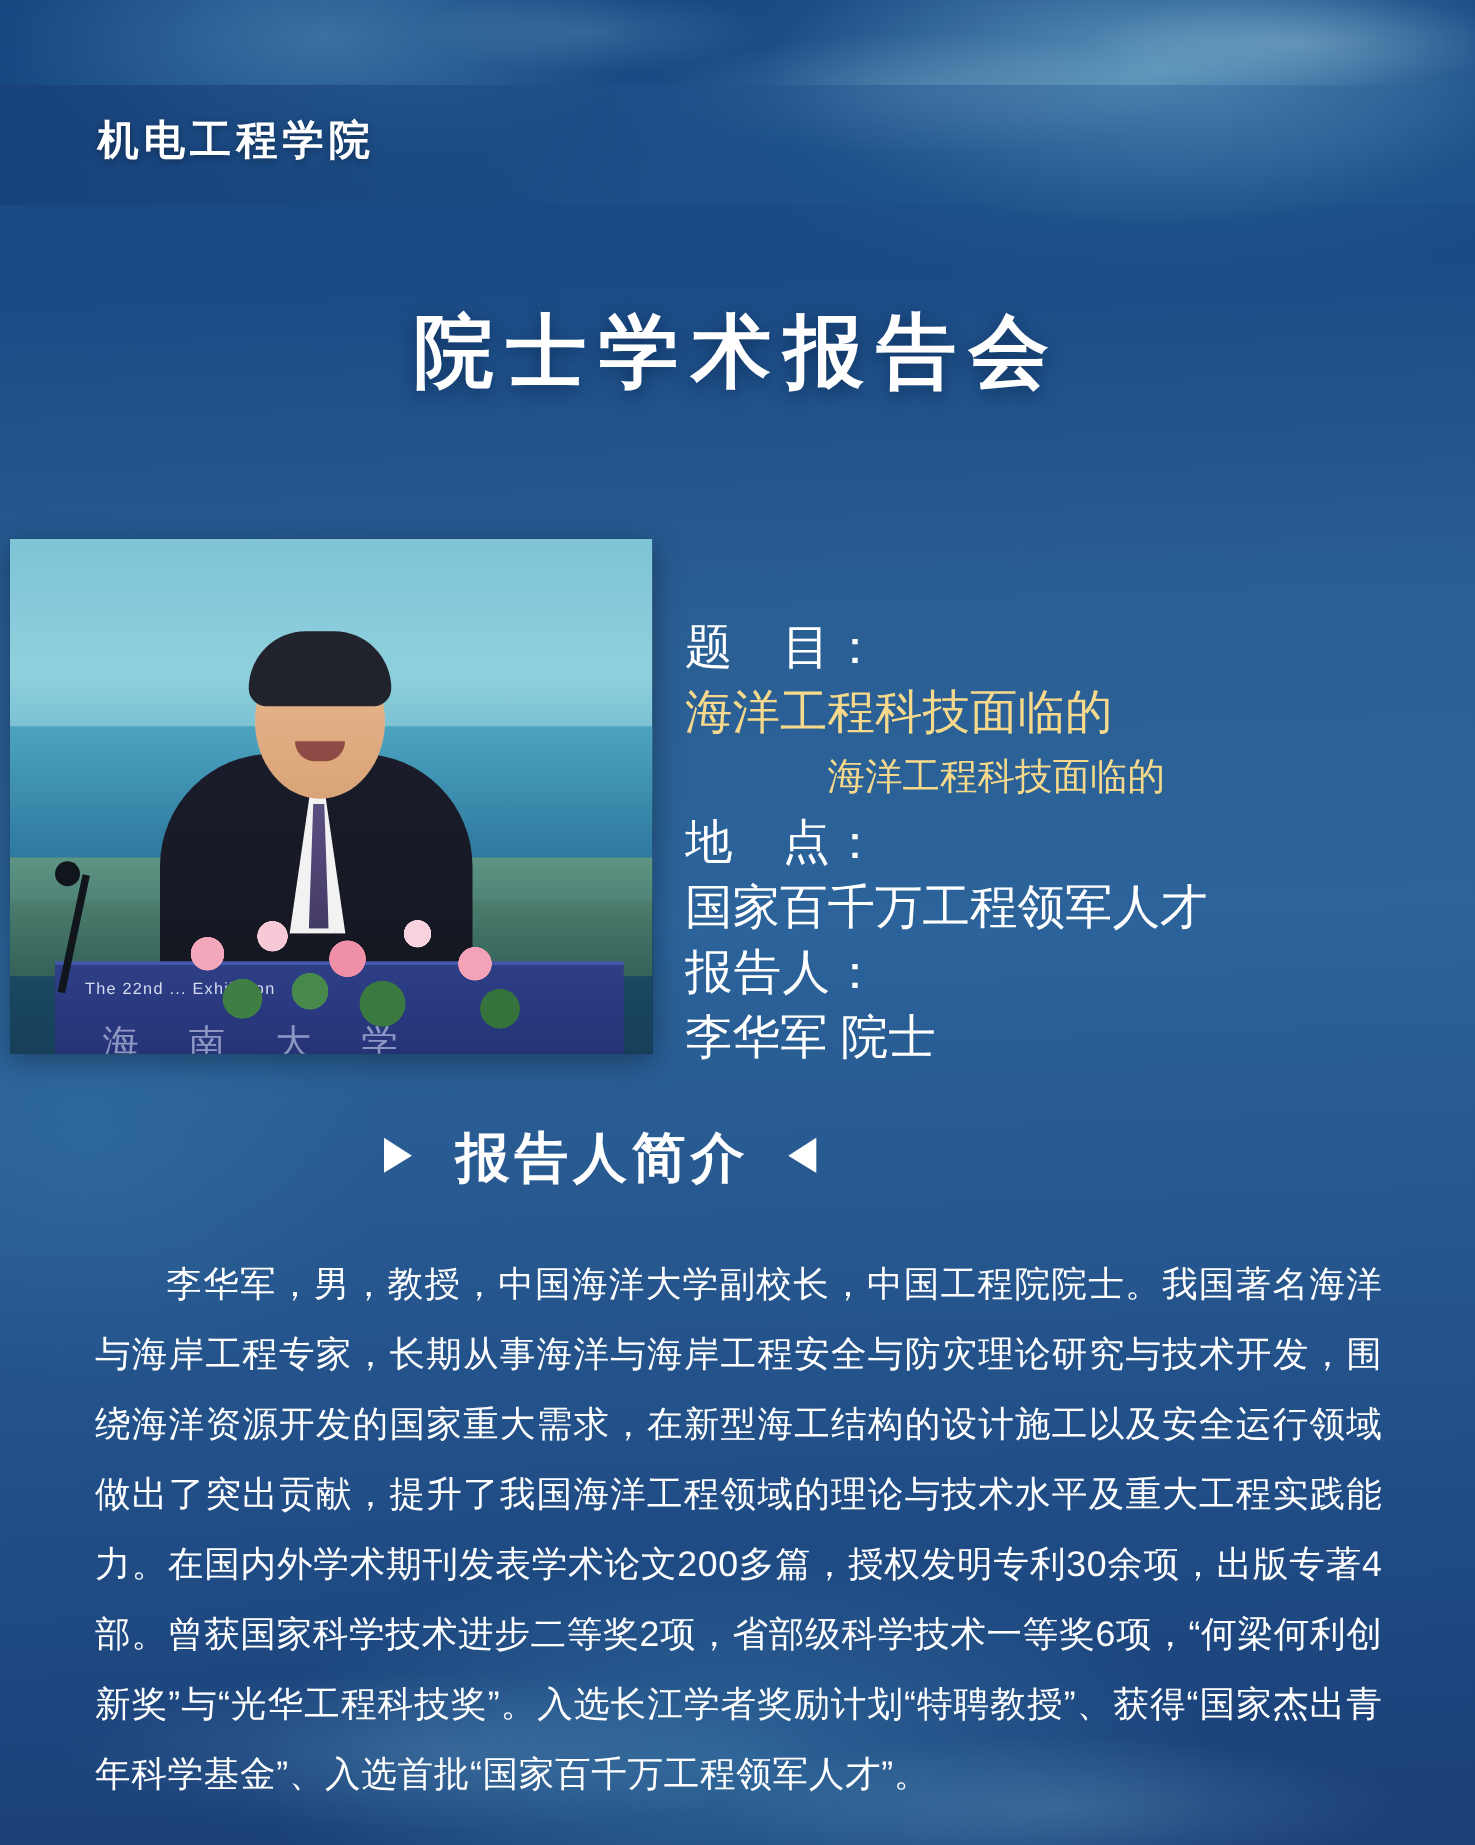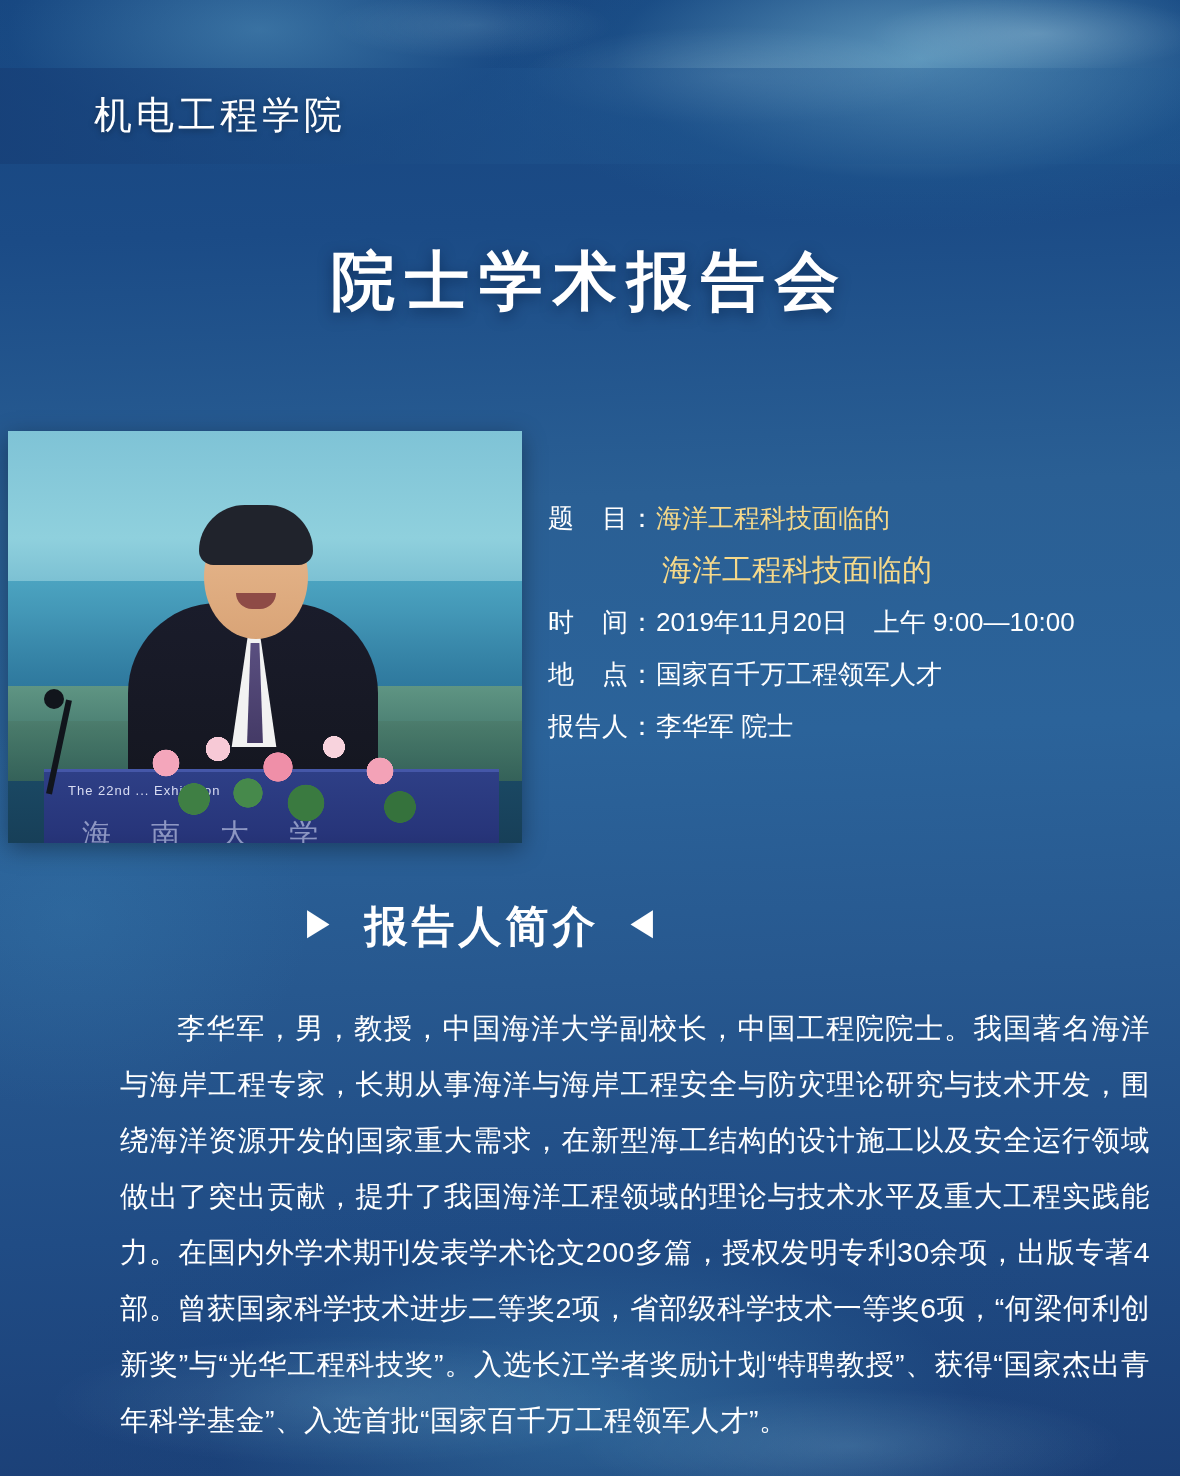"机电工程学院" .institute { font-size: 38px -> 33px; font-weight: normal -> bold; left: 94px -> 78px }
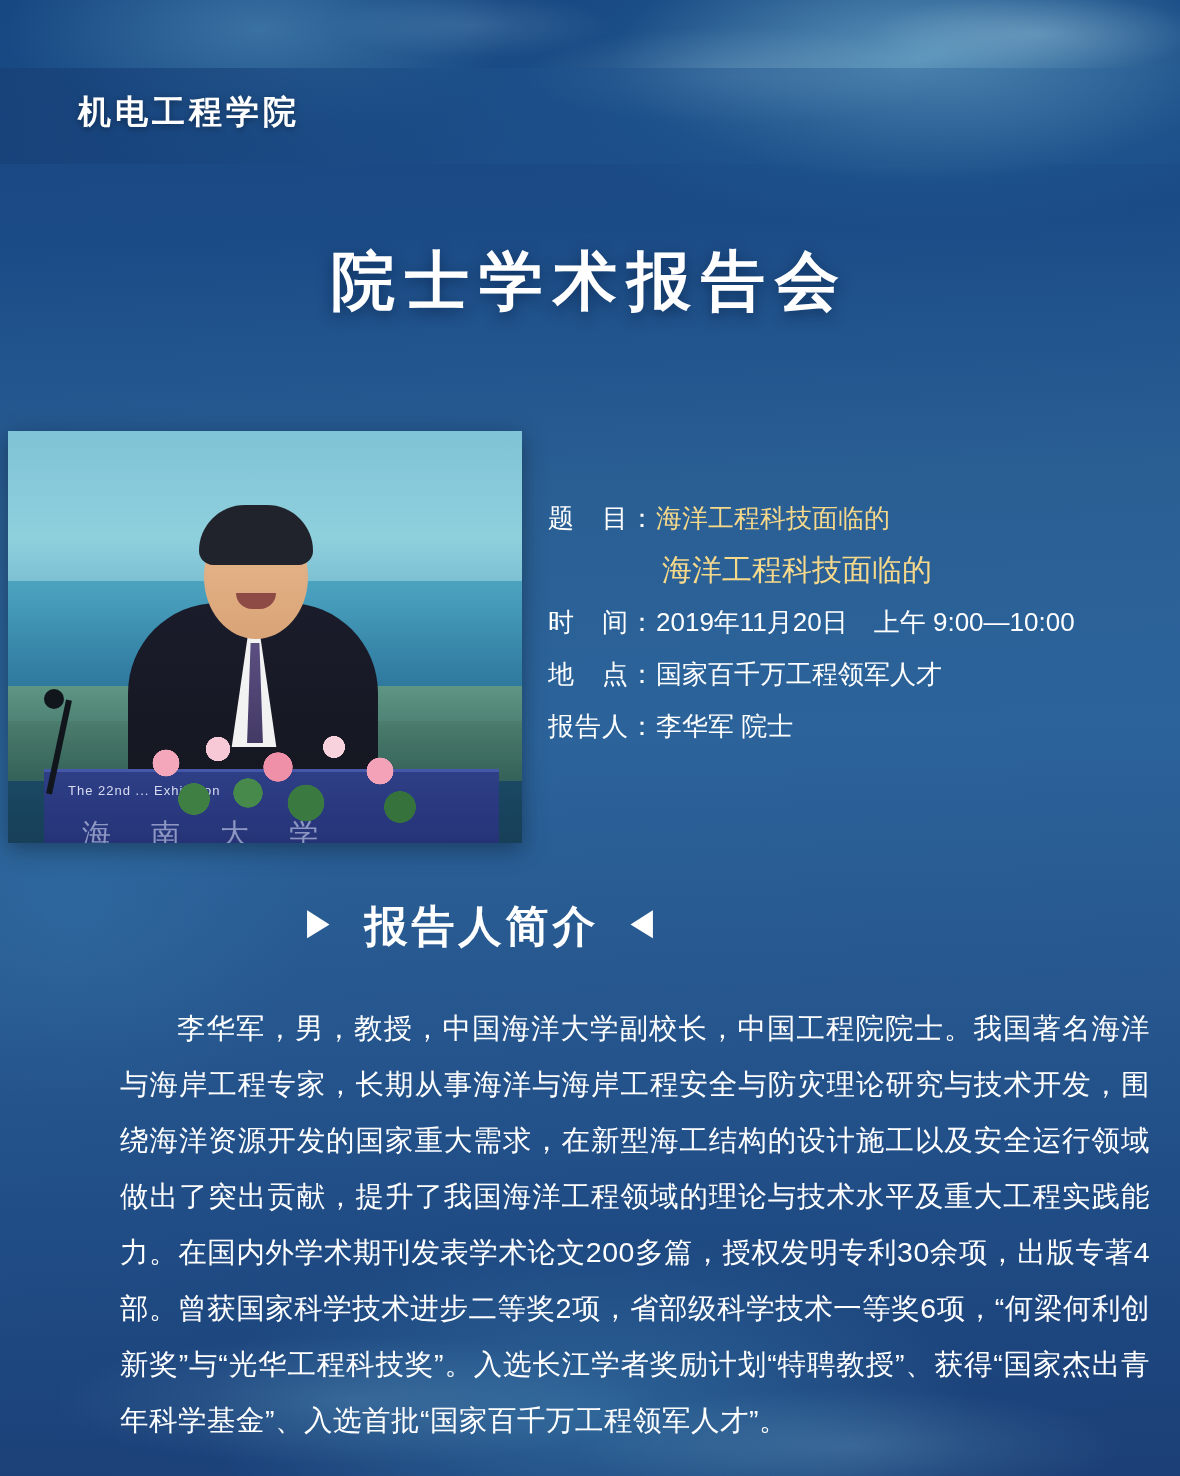"题 目：" .info-row { flex-direction: none -> column; font-size: 26px -> 38px }
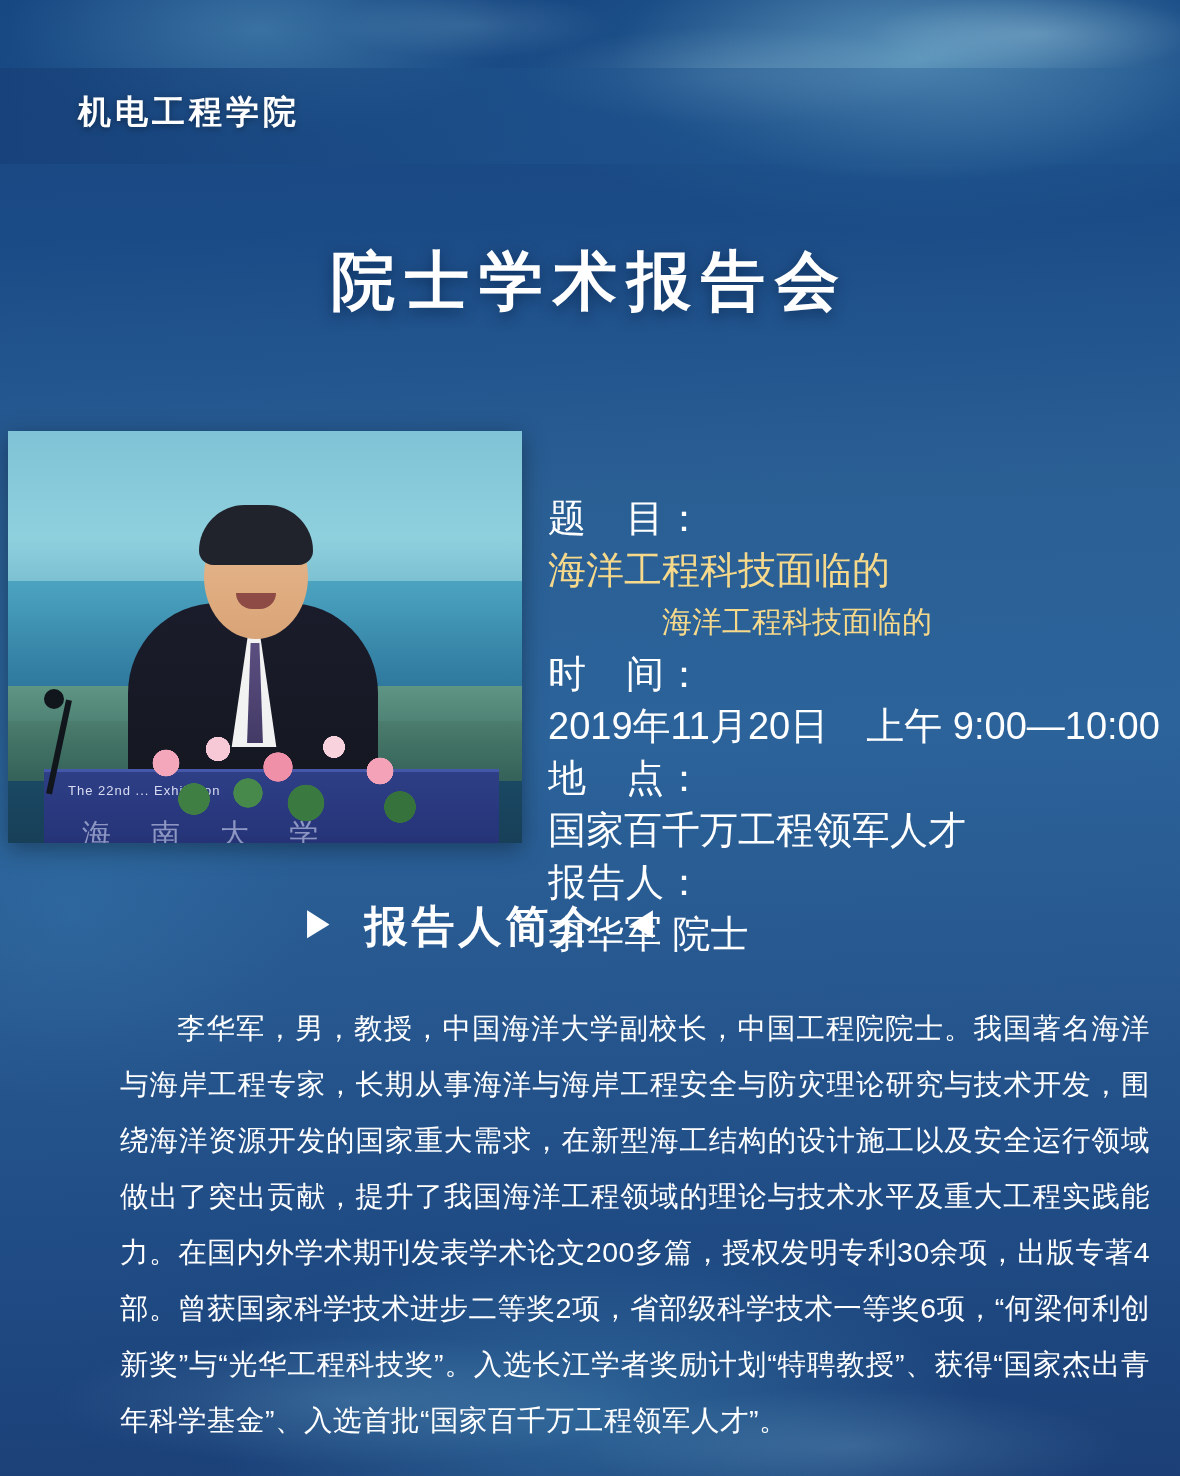"时 间：" div.info-row { html: <div> <span>时 间：</span> <span>2019年11月20日 上午 9:00—10:00</span> </div> -> none }
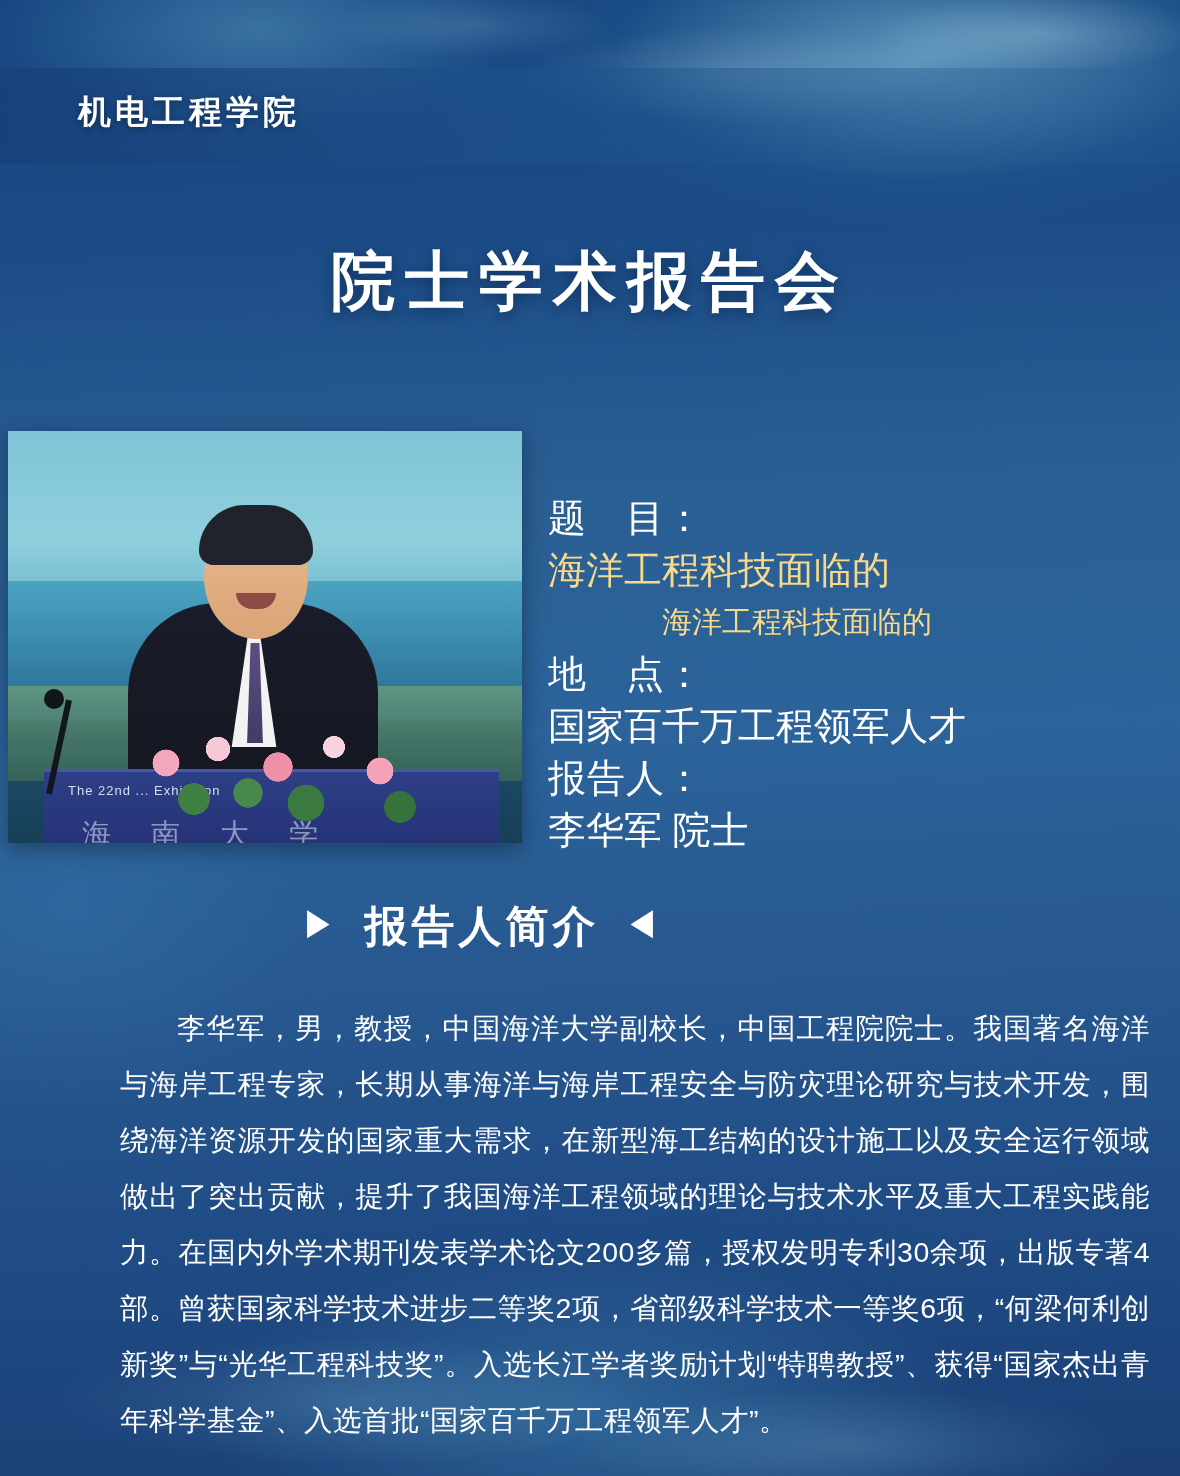"李华军，男，教授，中国海洋大学副校长，中国工程院院士。我国著名海洋与海岸工程专家" .bio { margin-left: 44px -> none }
